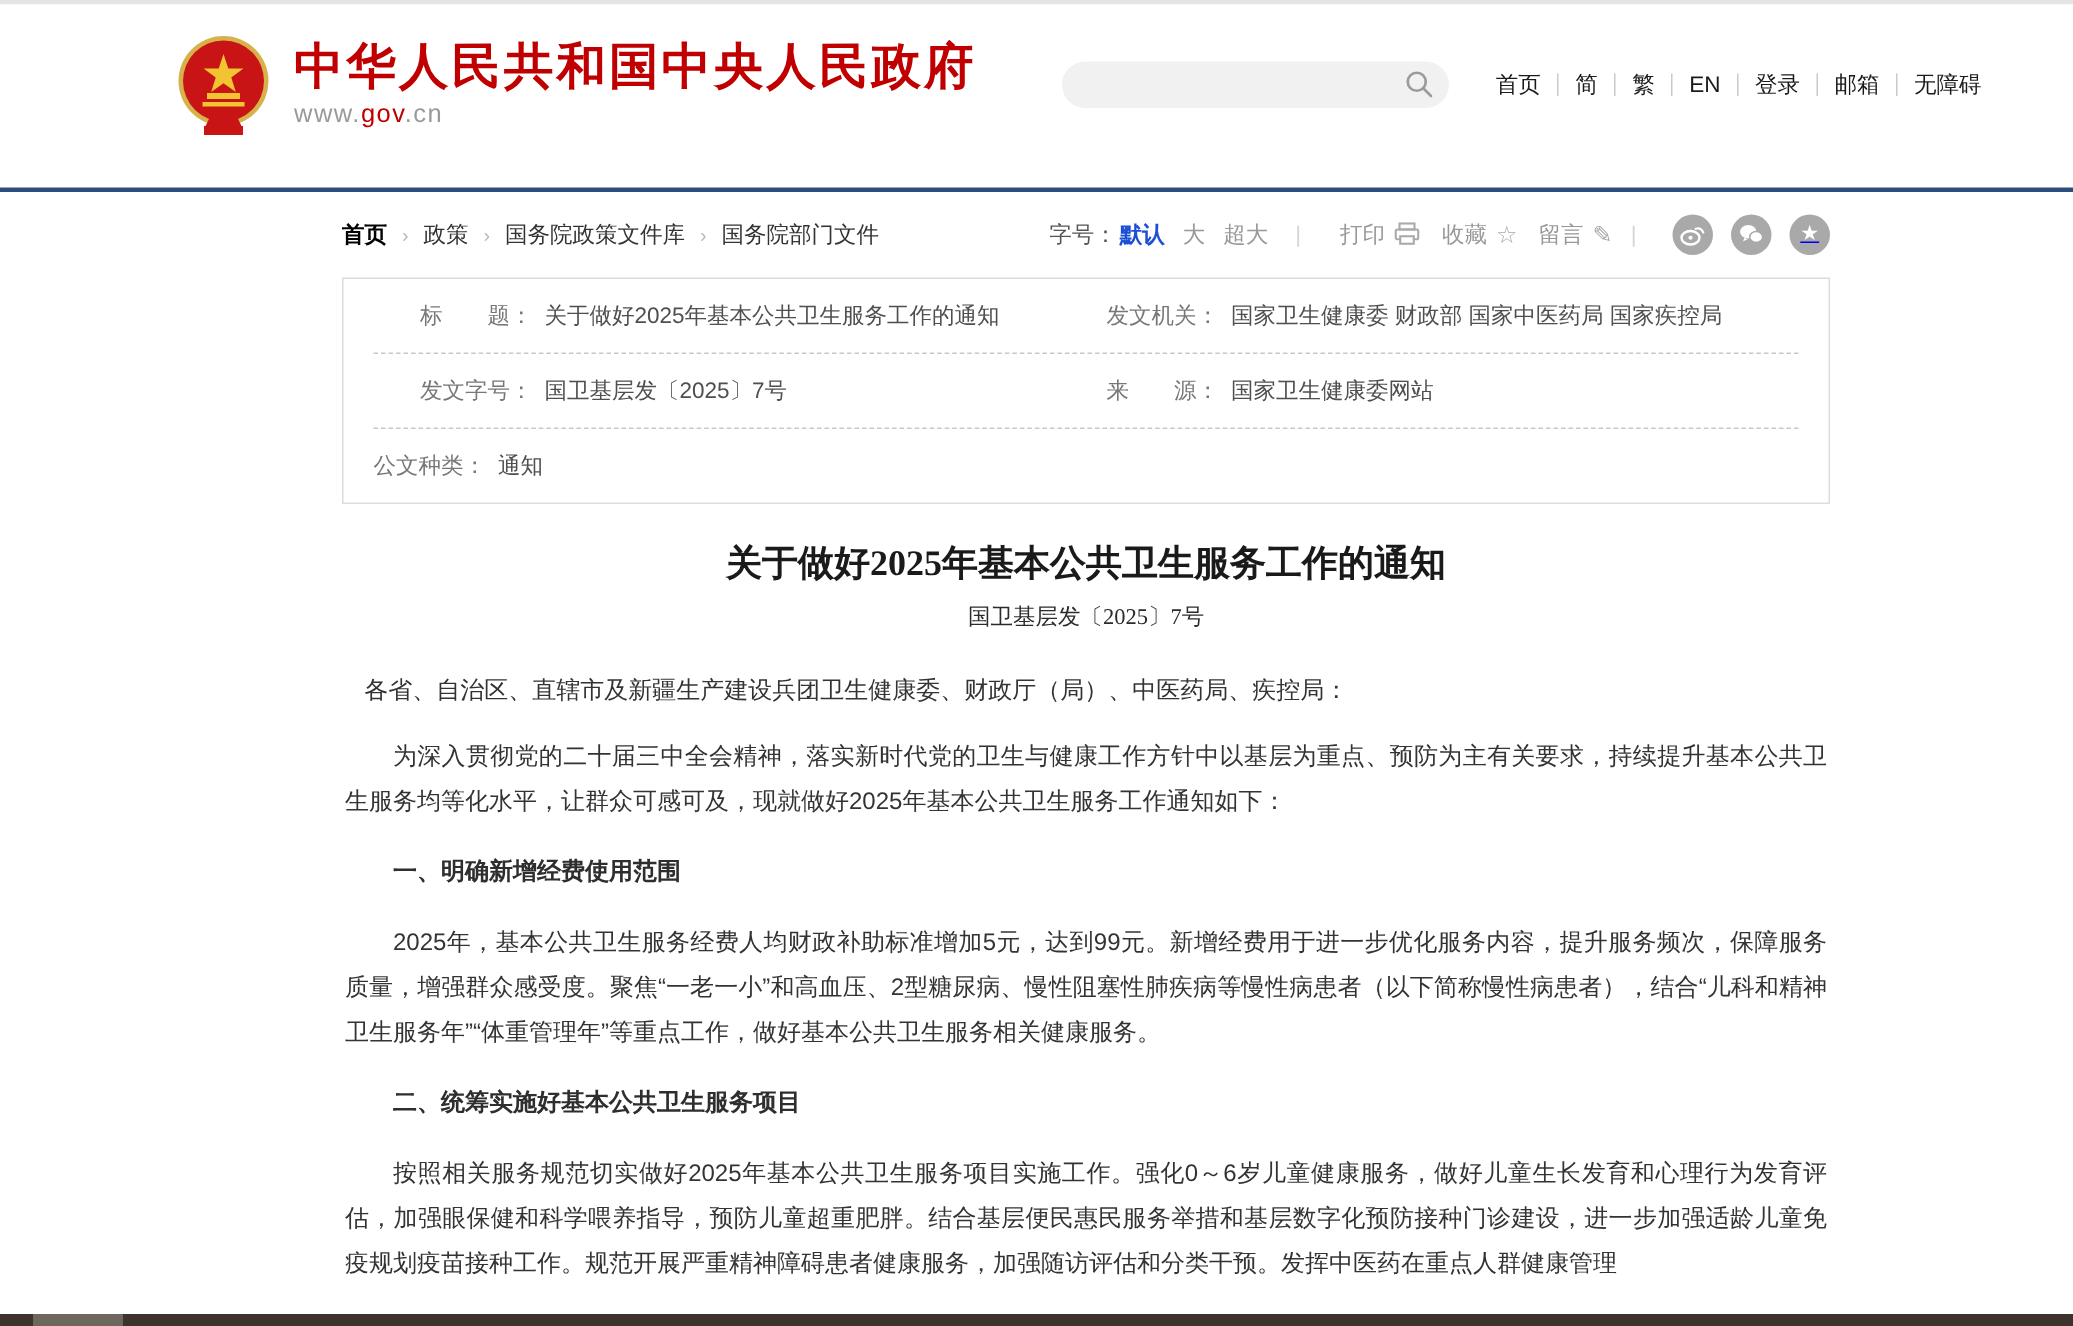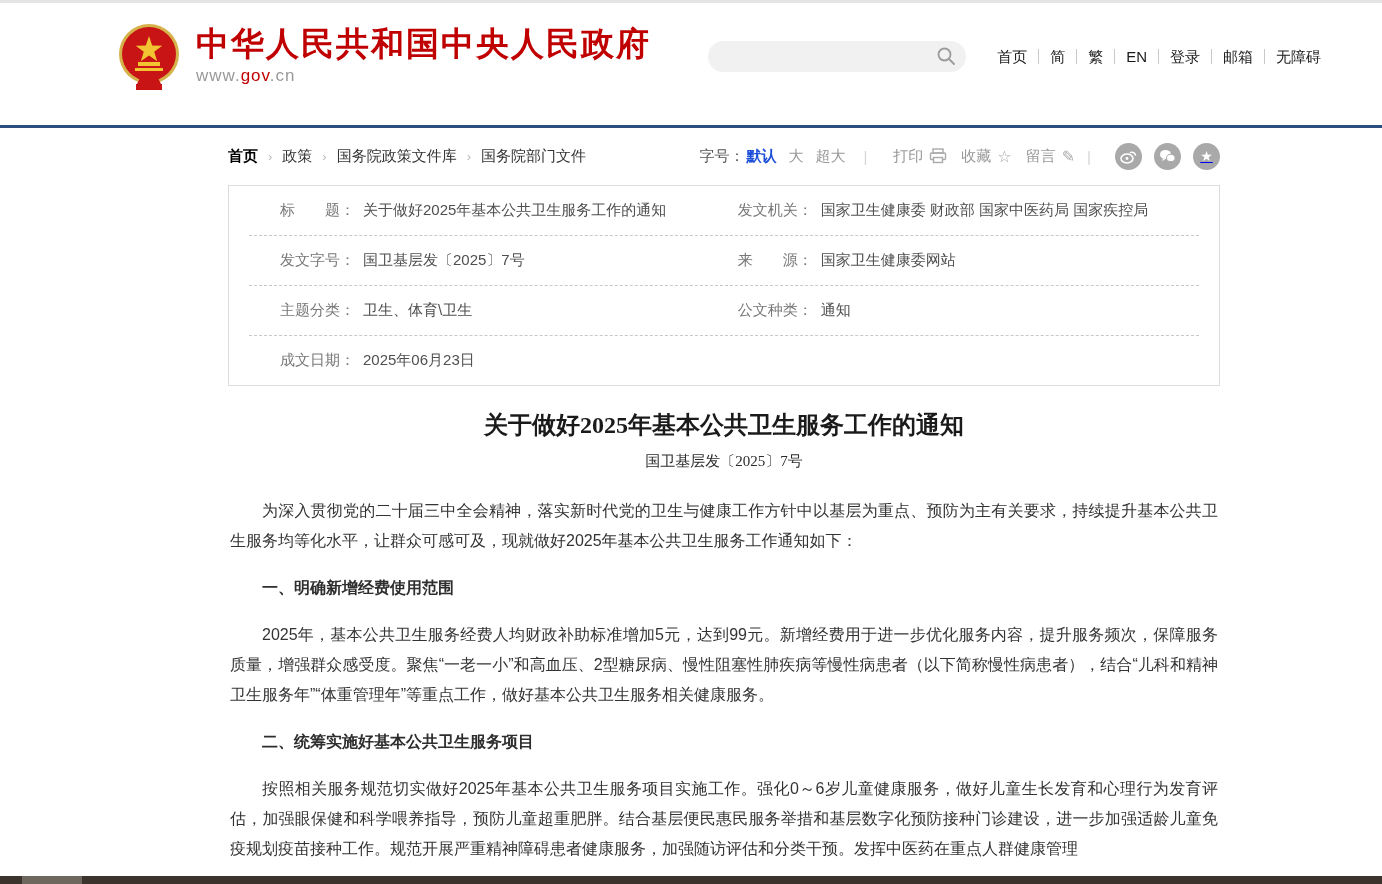"主题分类：" div.meta-cell { html: <div> <span>主题分类：</span> <span>卫生、体育\卫生</span> </div> -> none }
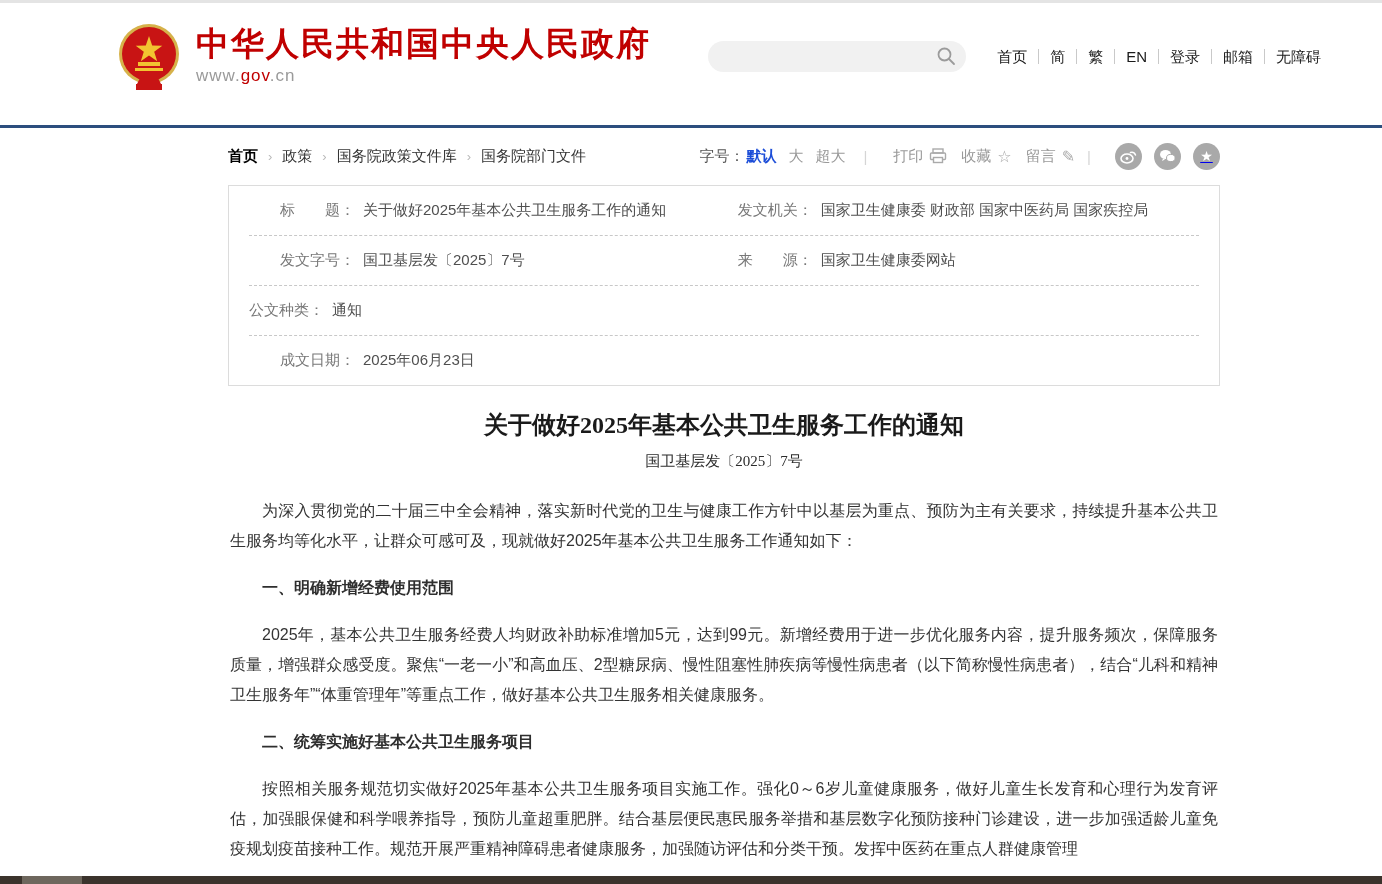"成文日期：" div.meta-row { html: <div> <div> <span>成文日期：</span> <span>2025年06月23日</span> </div> <div></div> </div> -> none }
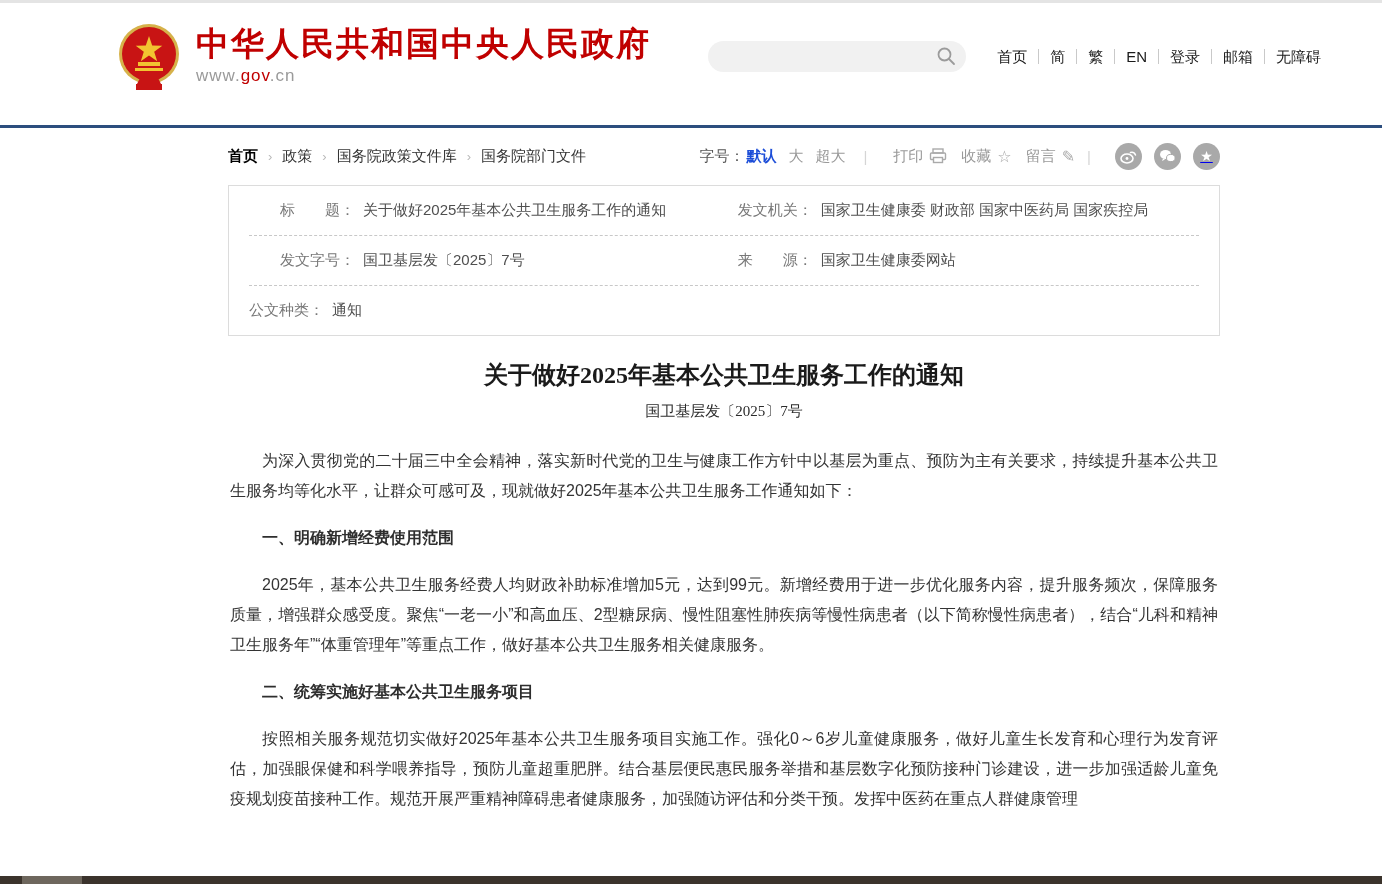"各省、自治区、直辖市及新疆生产建设兵团卫生健康委、财政厅（局）、中医药局、疾控局" p.salutation { html: none -> <p>各省、自治区、直辖市及新疆生产建设兵团卫生健康委、财政厅（局）、中医药局、疾控局：</p> }
